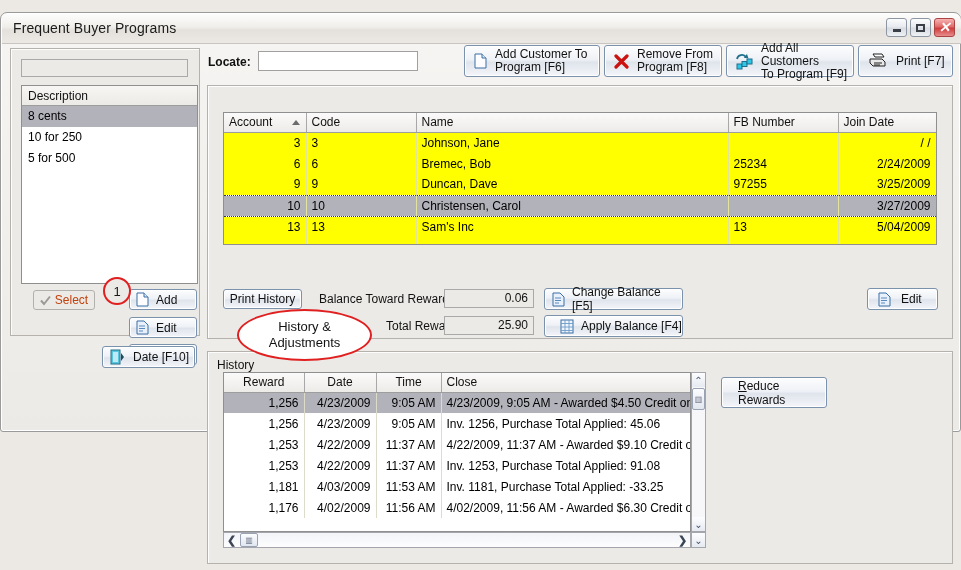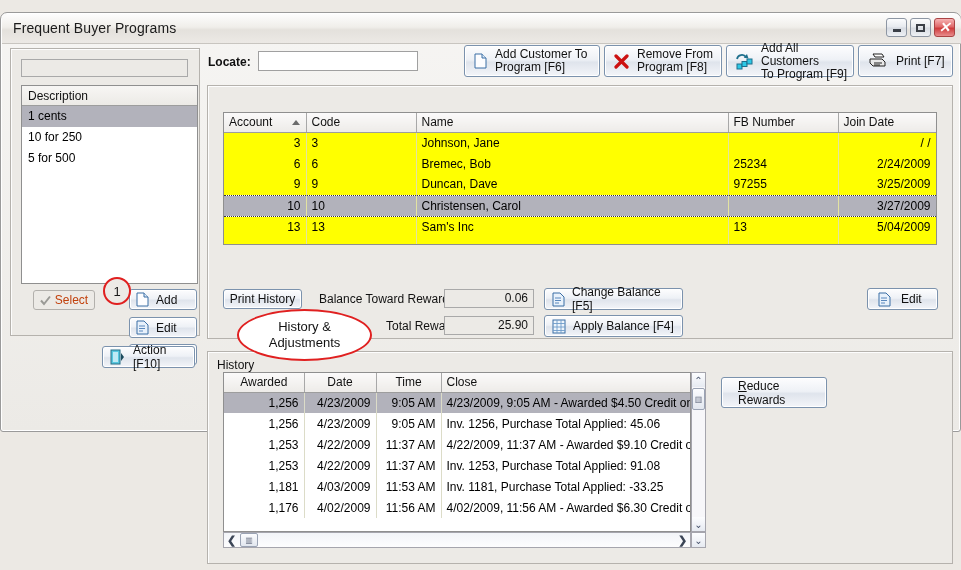"1 cents" div.lrow { text: 1 -> 8 }
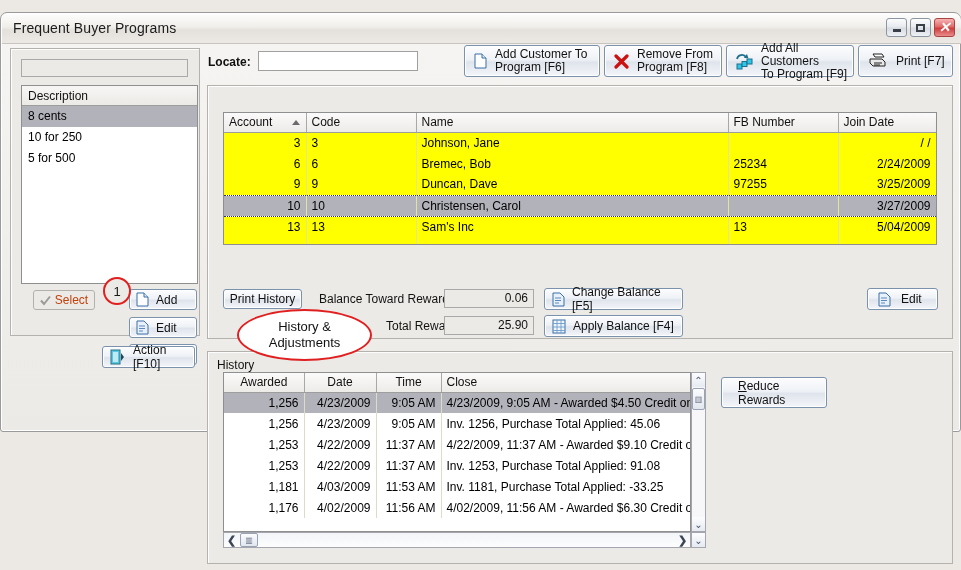"Apply Balance [F4]" #applyBalBtn { padding-left: 7px -> 15px }
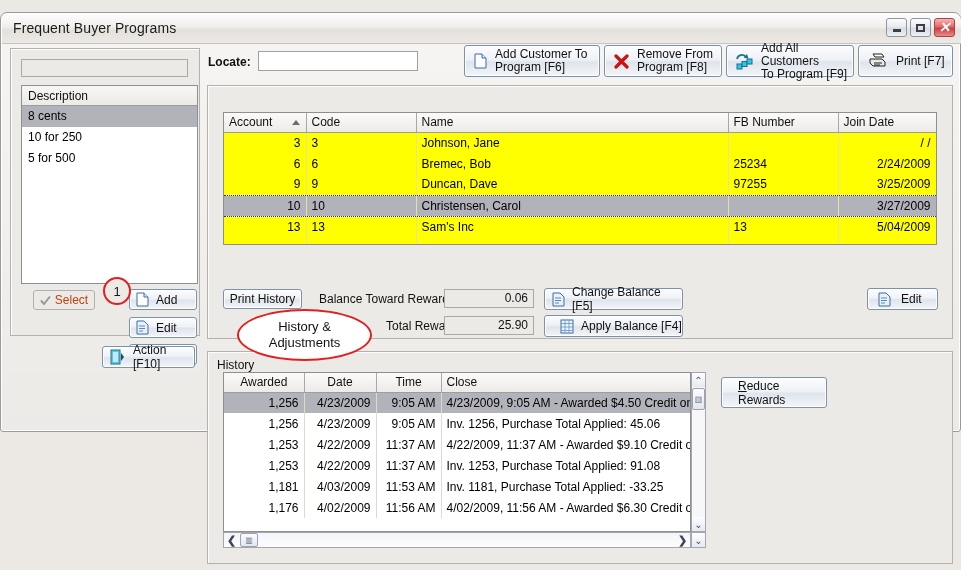"Action [F10]" span { text: Action -> Date }
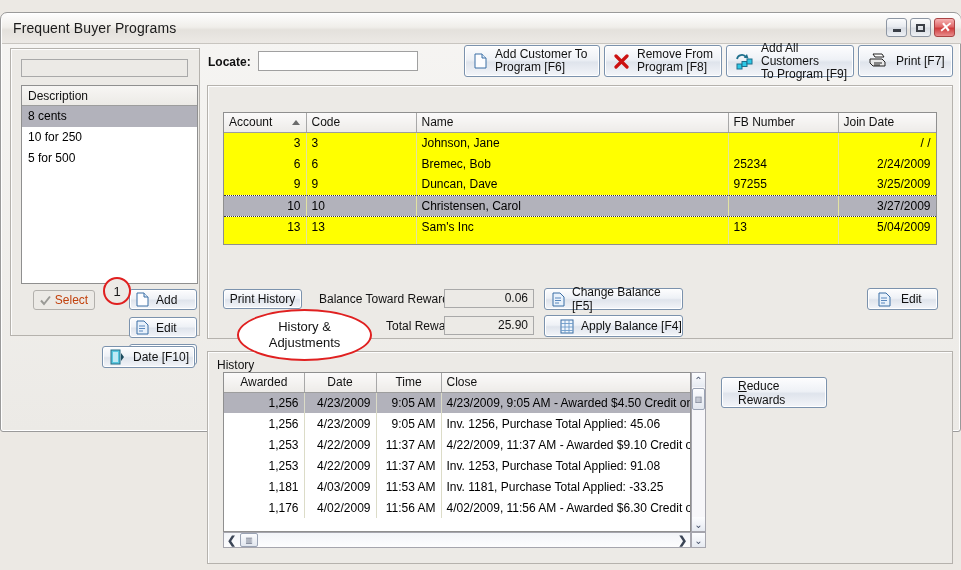"Awarded" th { text: Awarded -> Reward }
